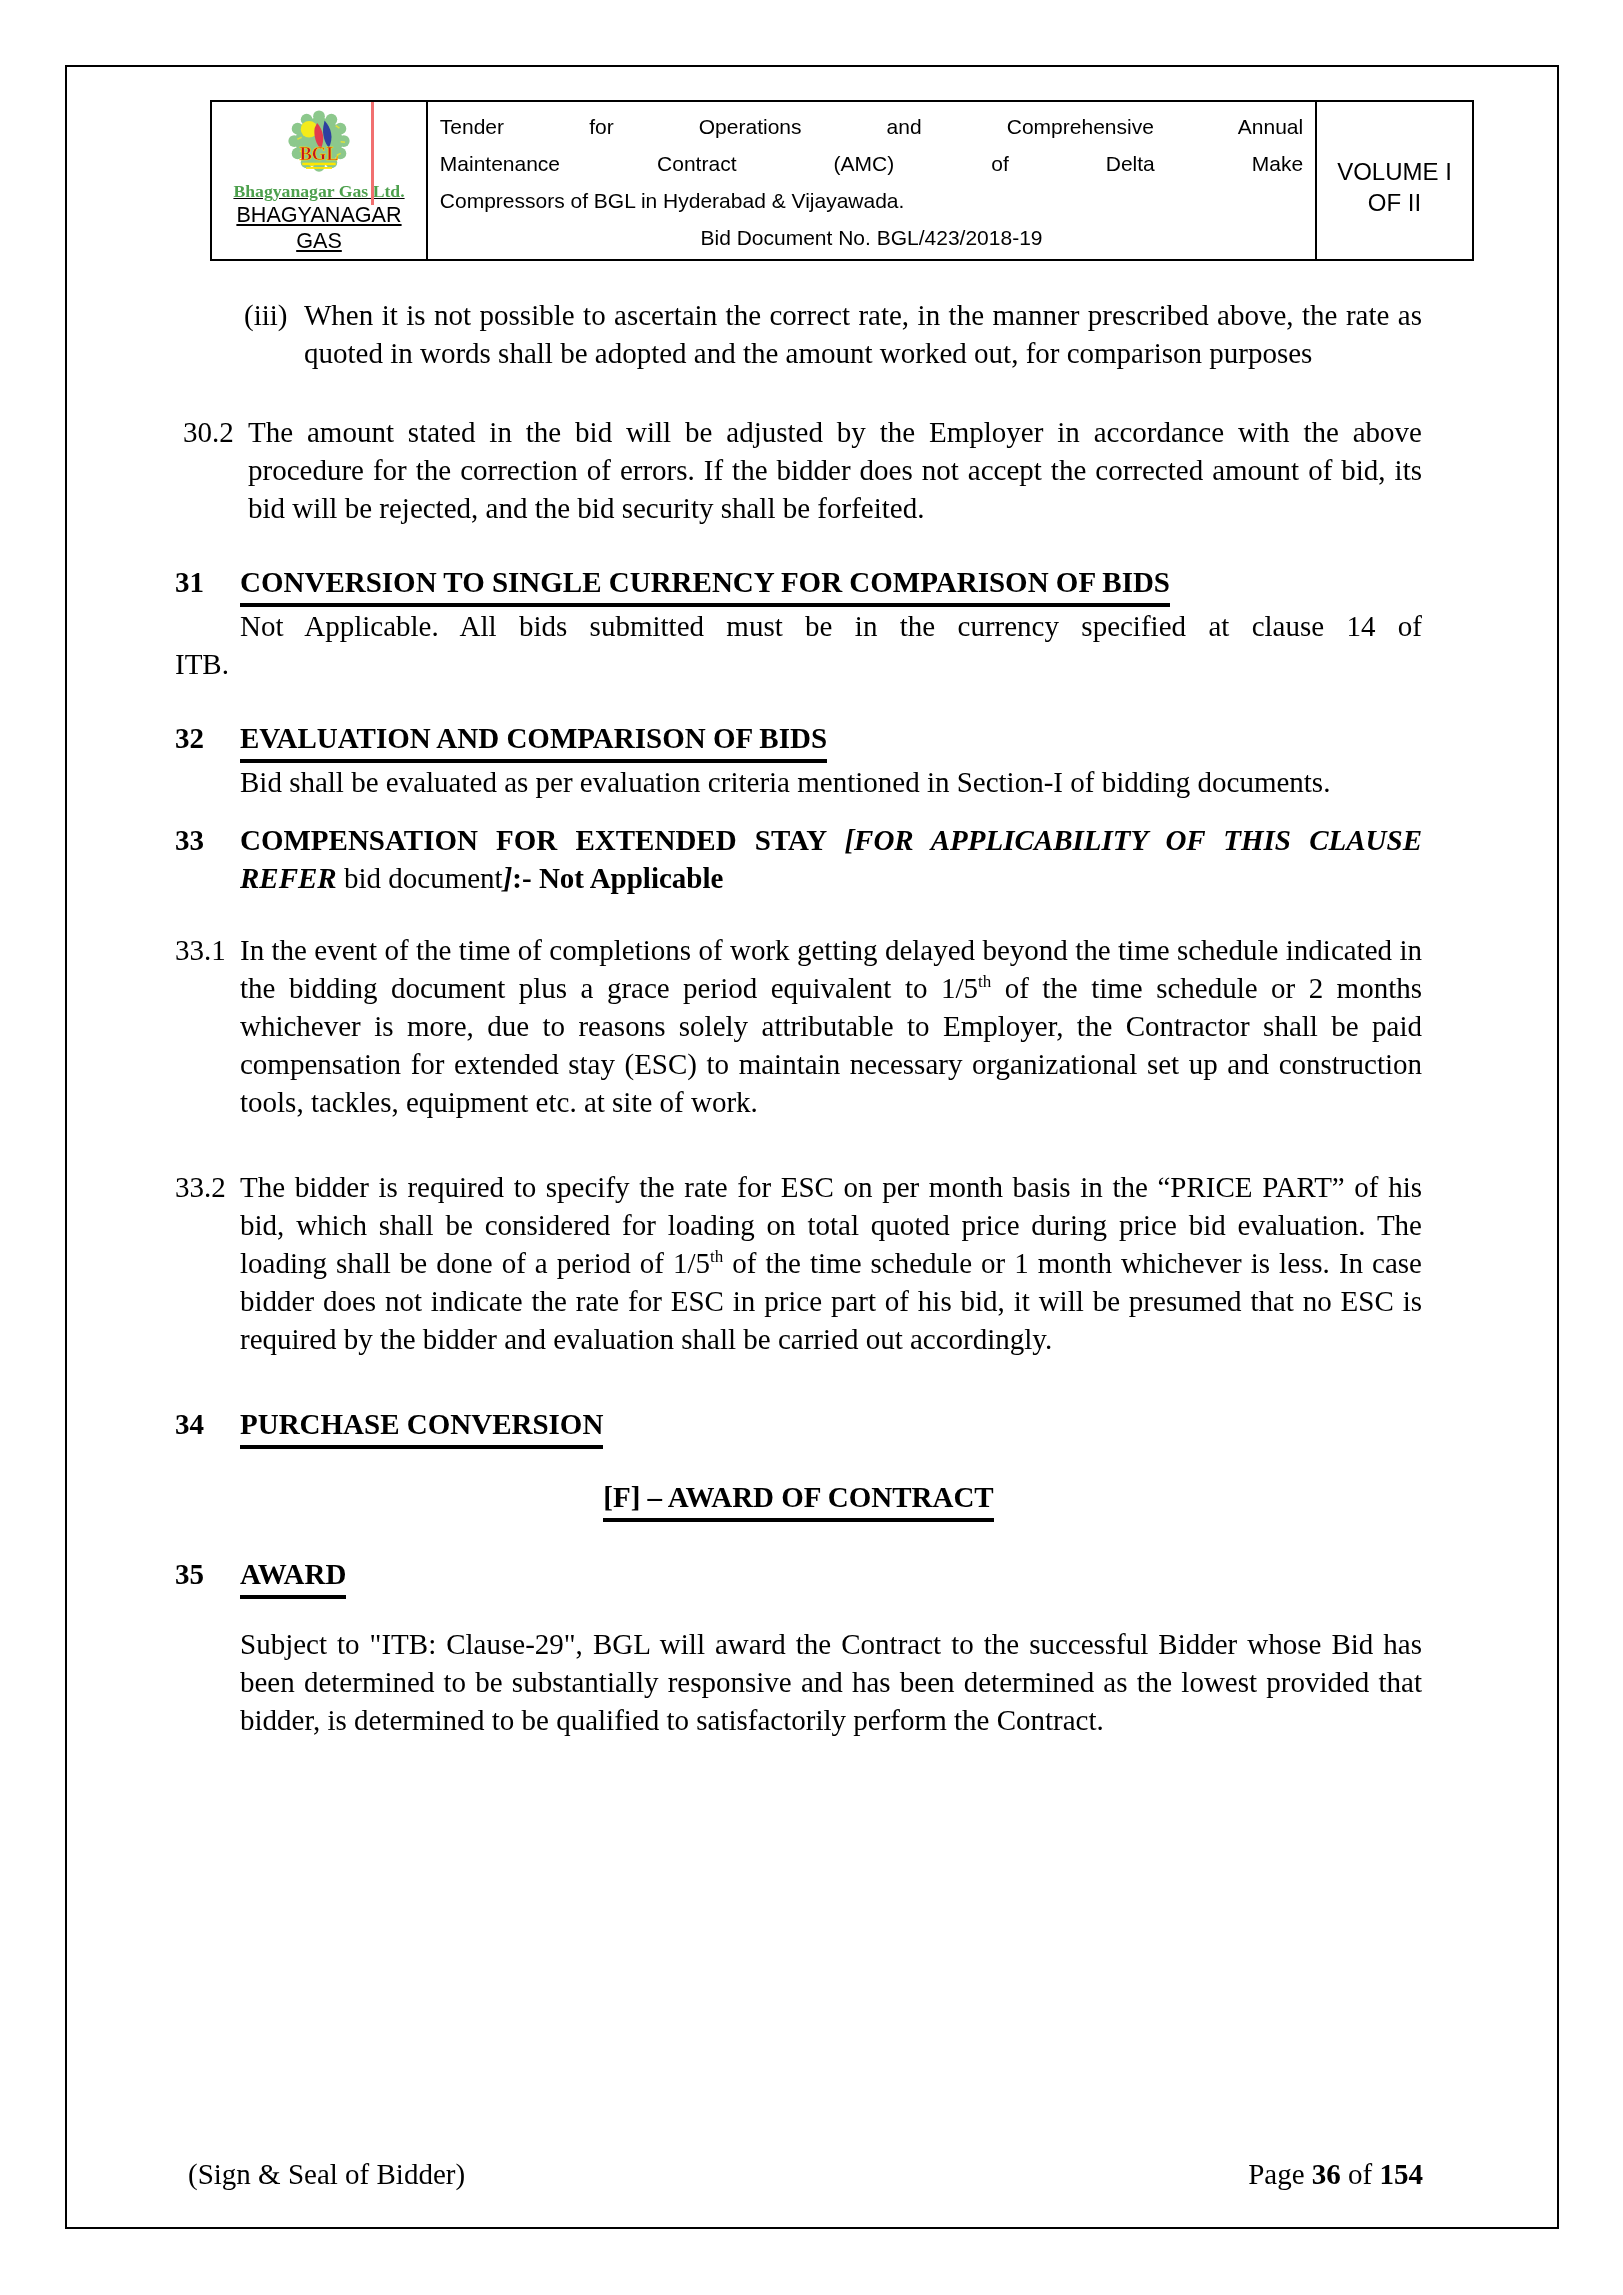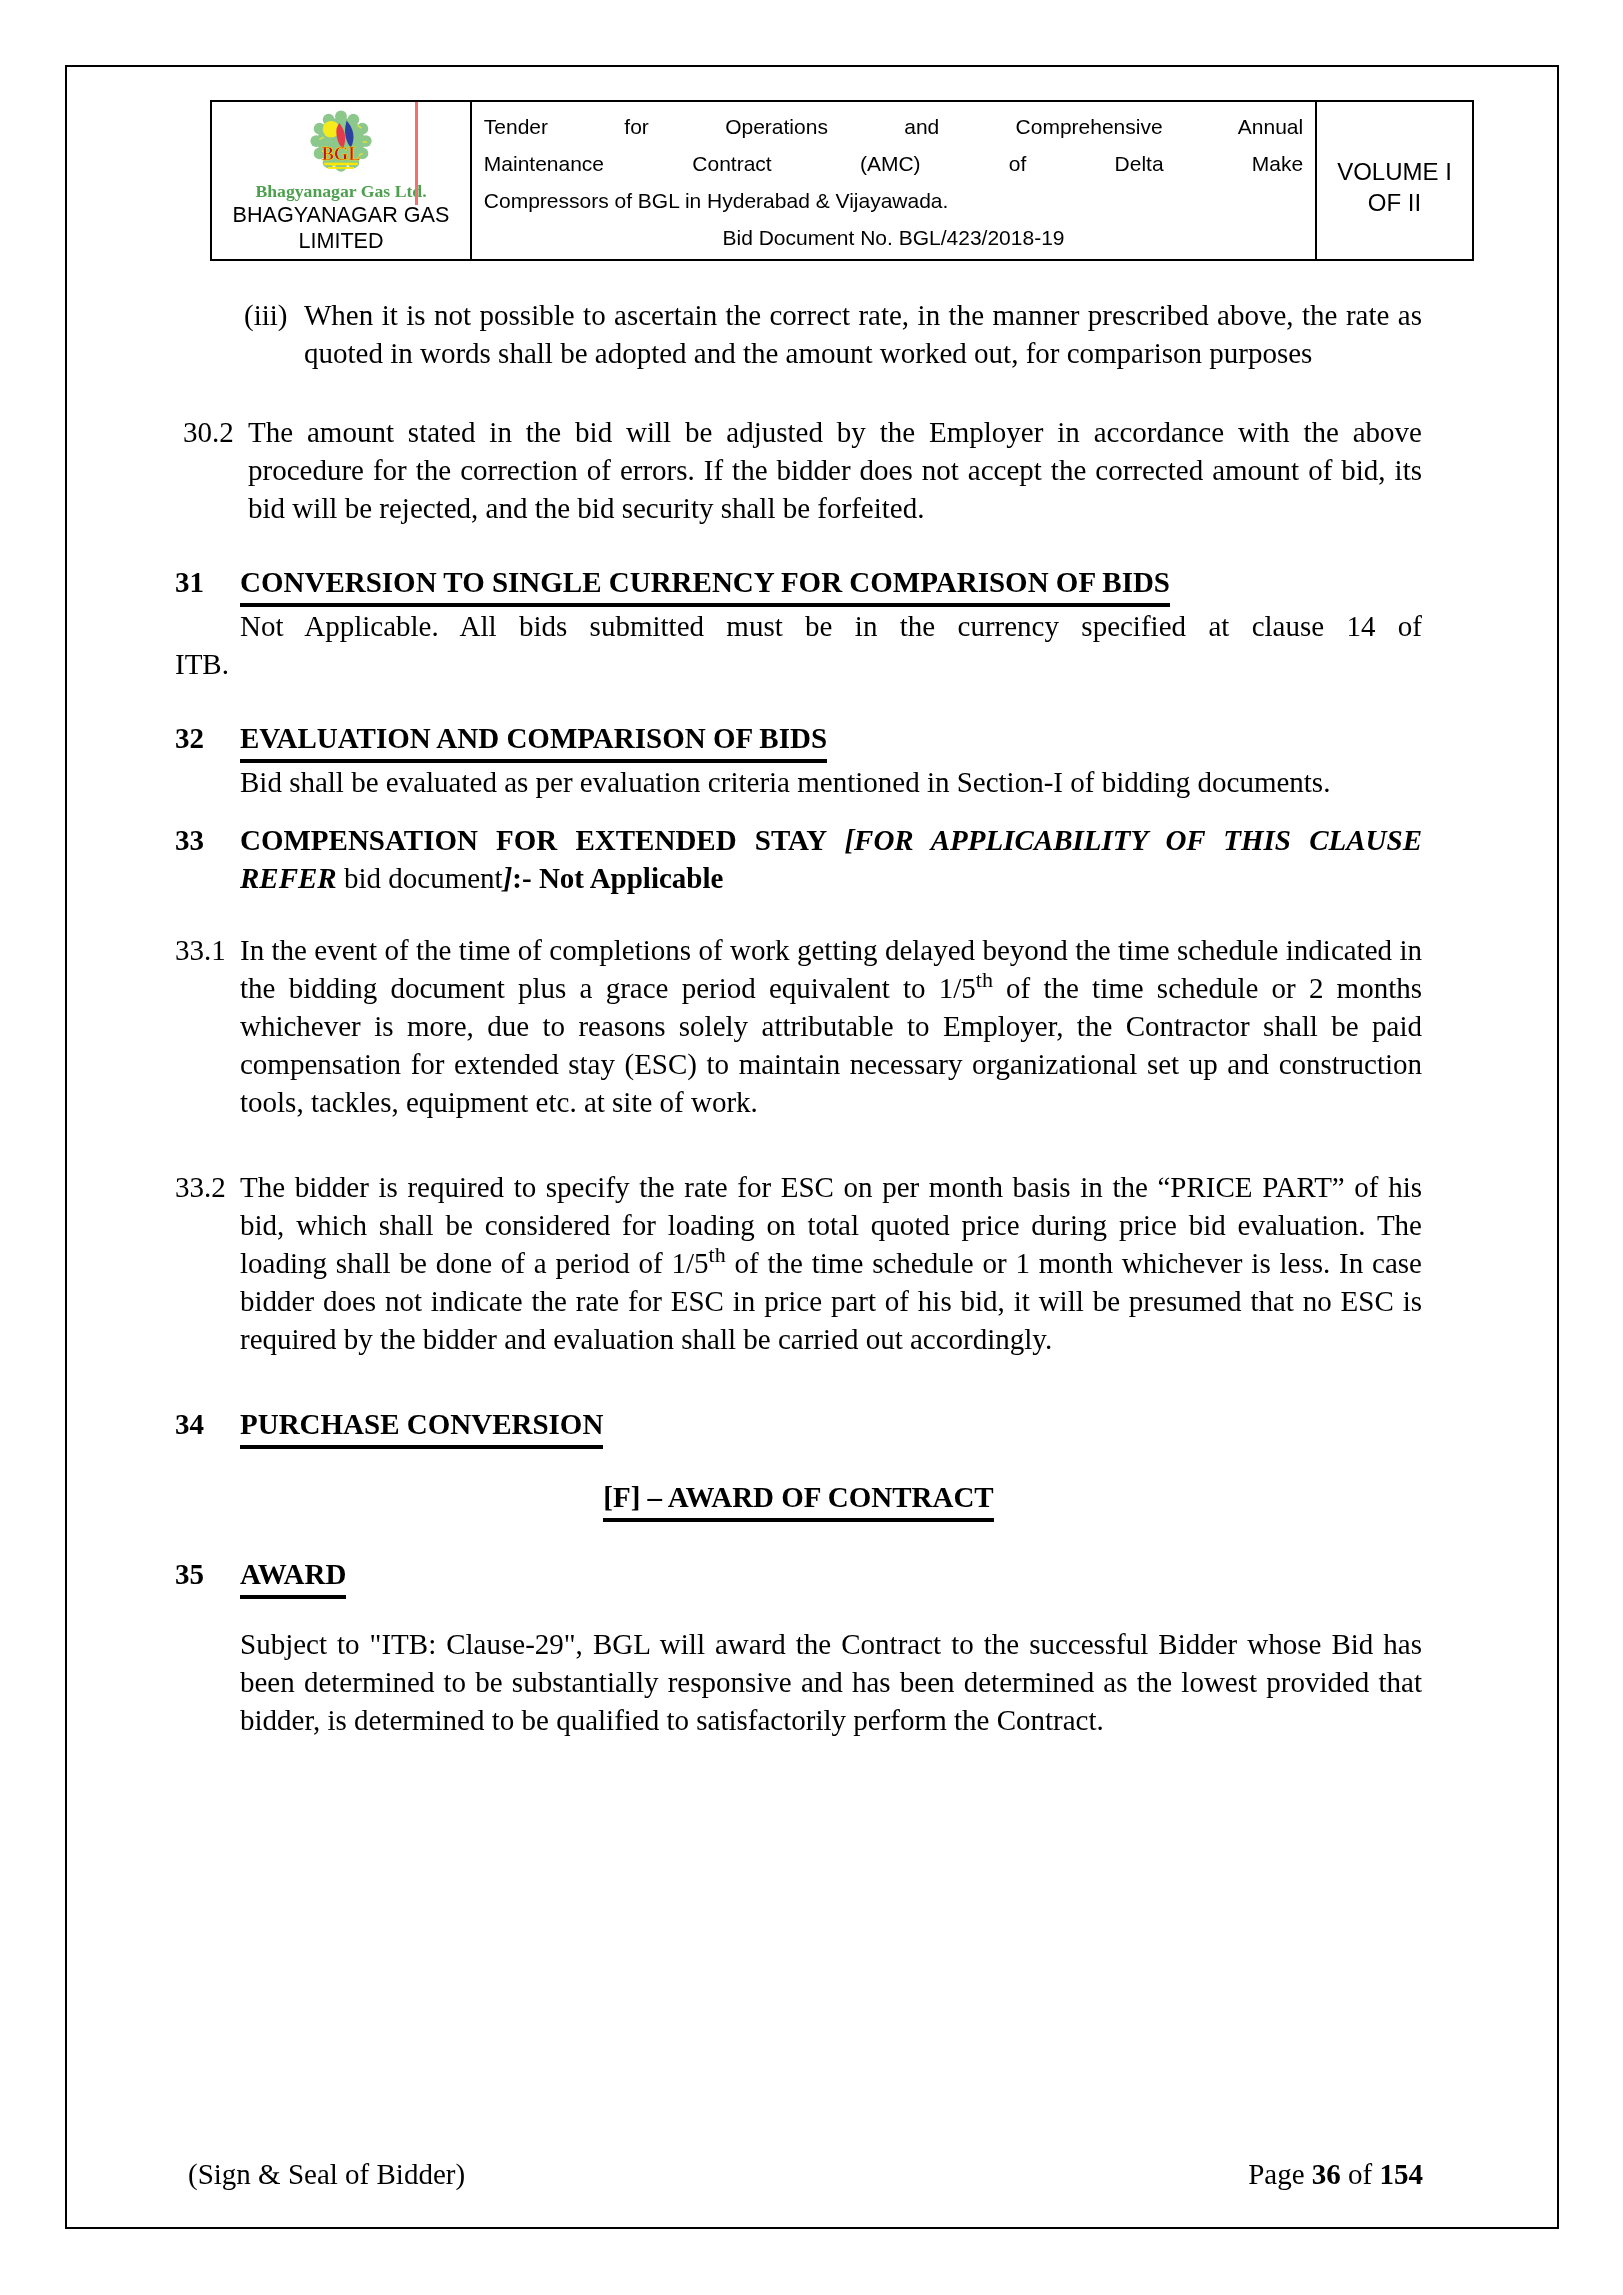"BGL" .cell-logo { text-decoration: none -> underline; width: 260px -> 216px }
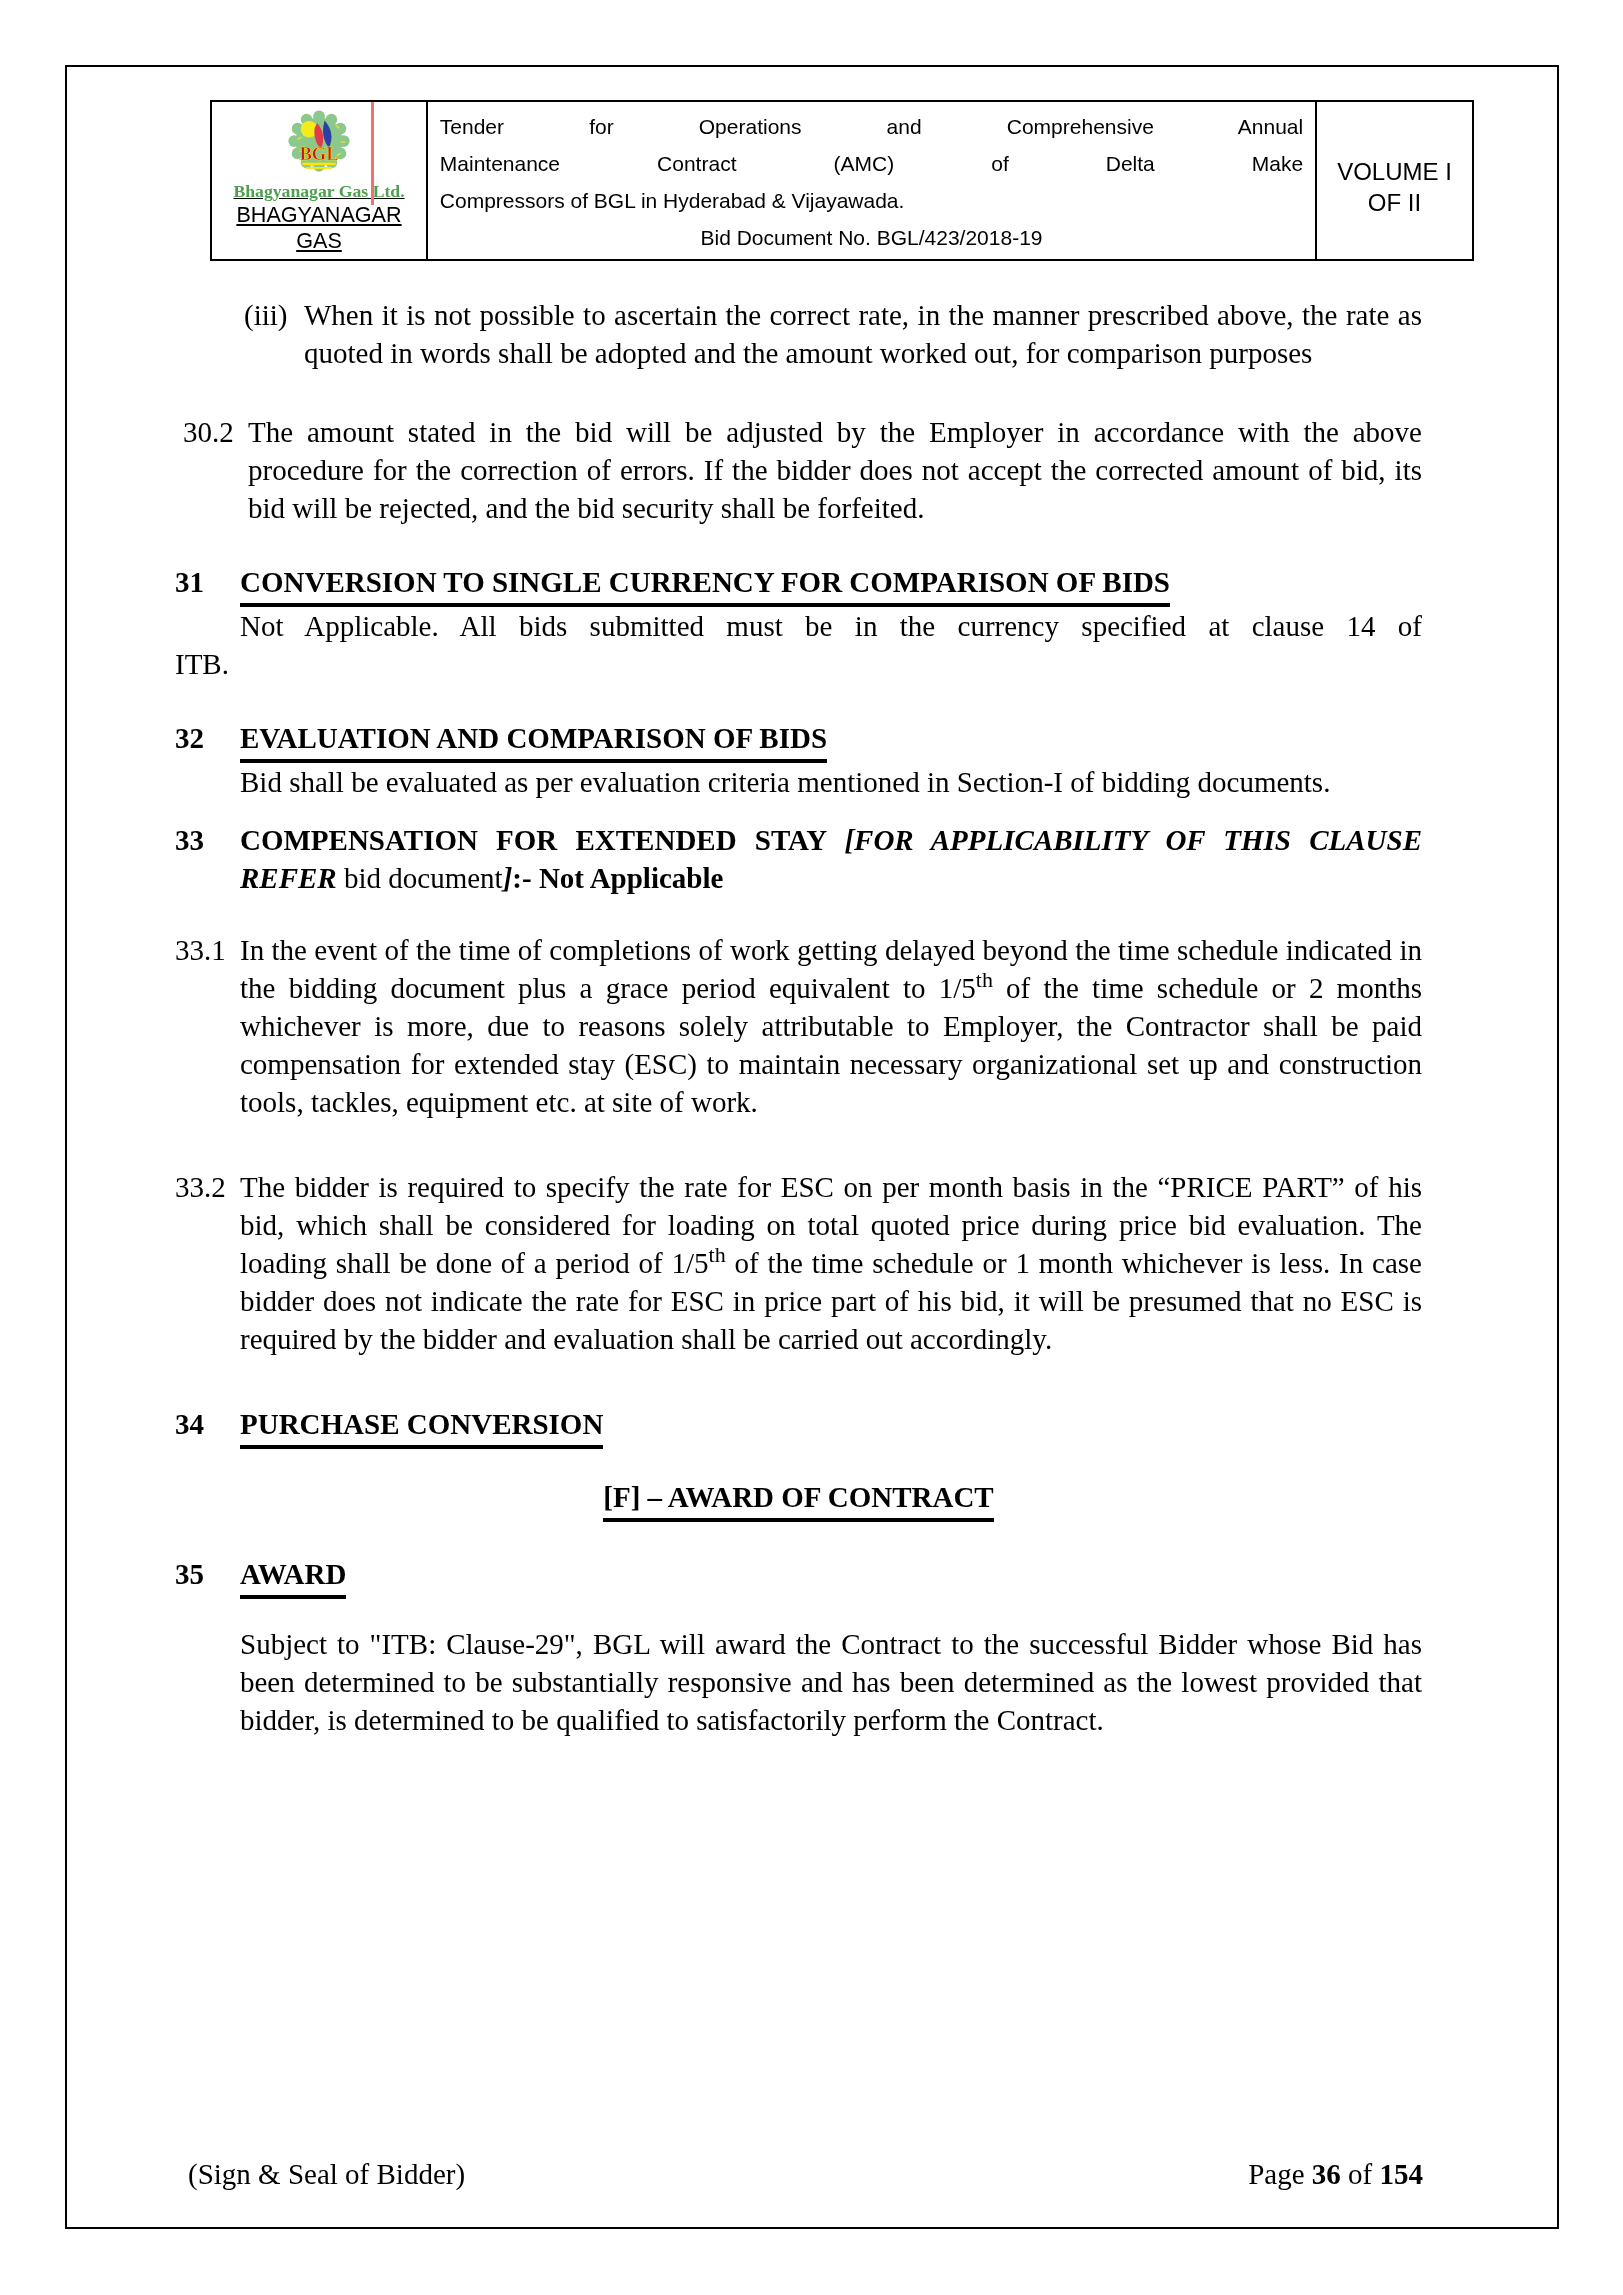"th" sup { font-size: 22px -> 17px }
